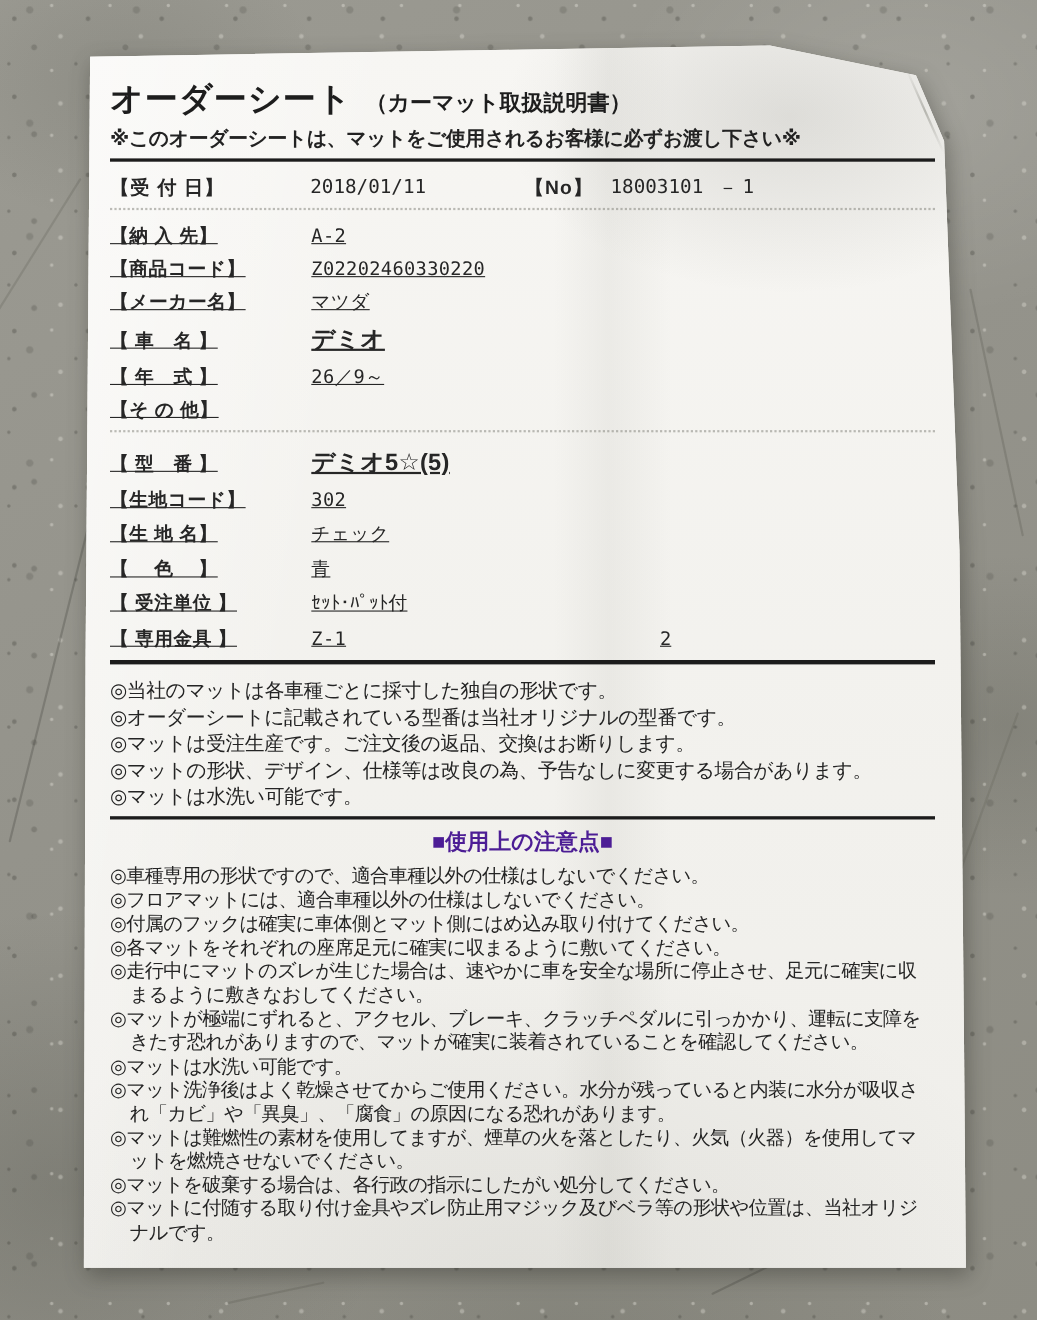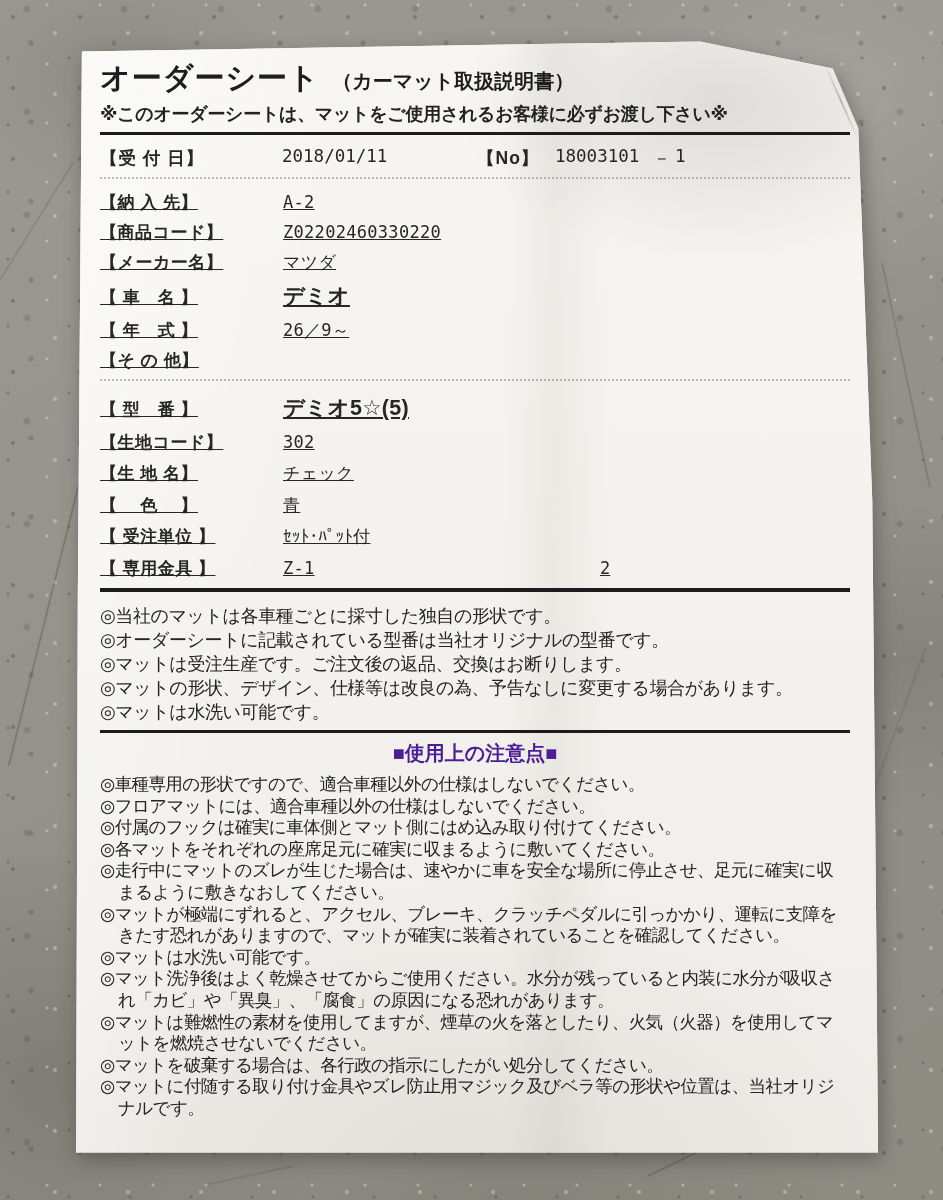"オーダーシート （カーマット取扱説明書）" .content { top: 20px -> 32px }
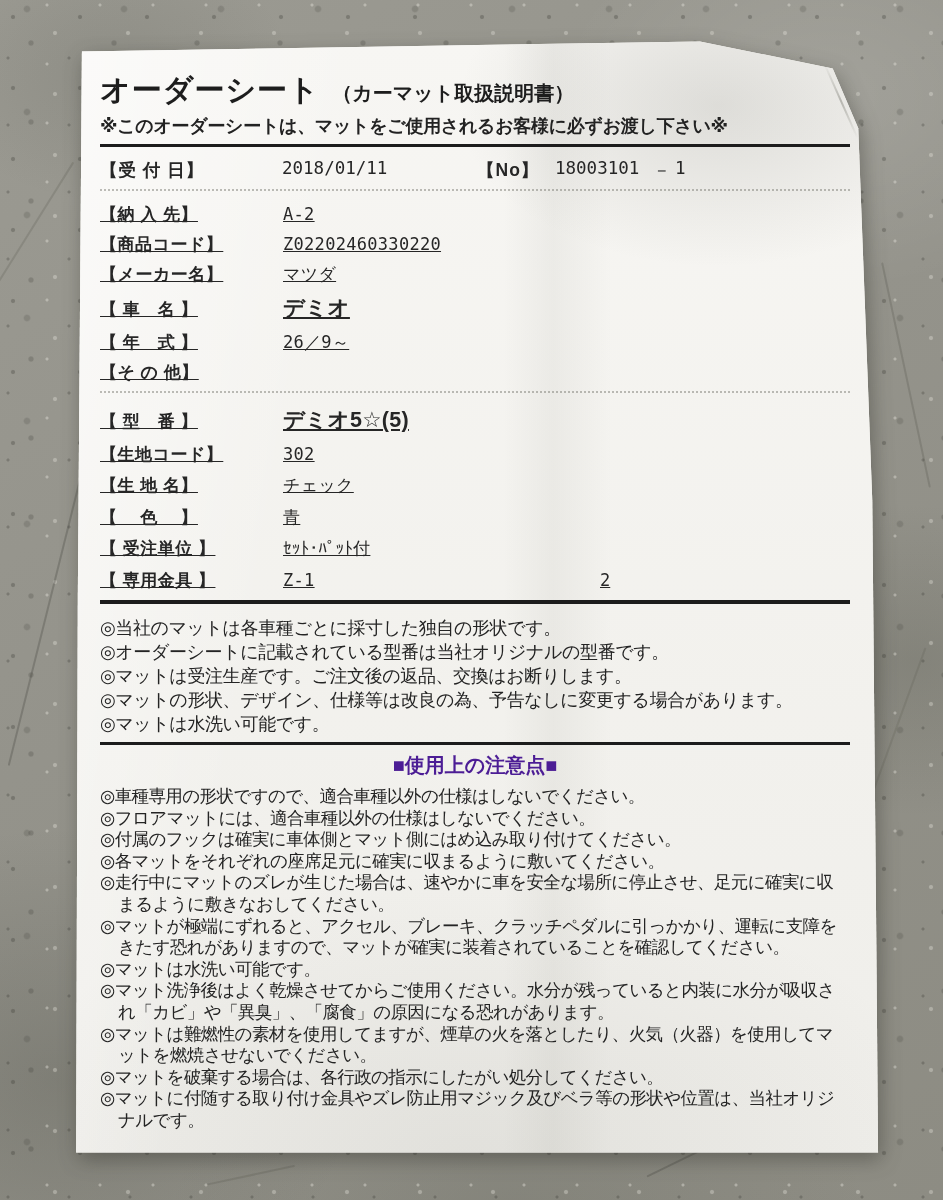"【受 付 日】" .recep { align-items: flex-start -> center }
